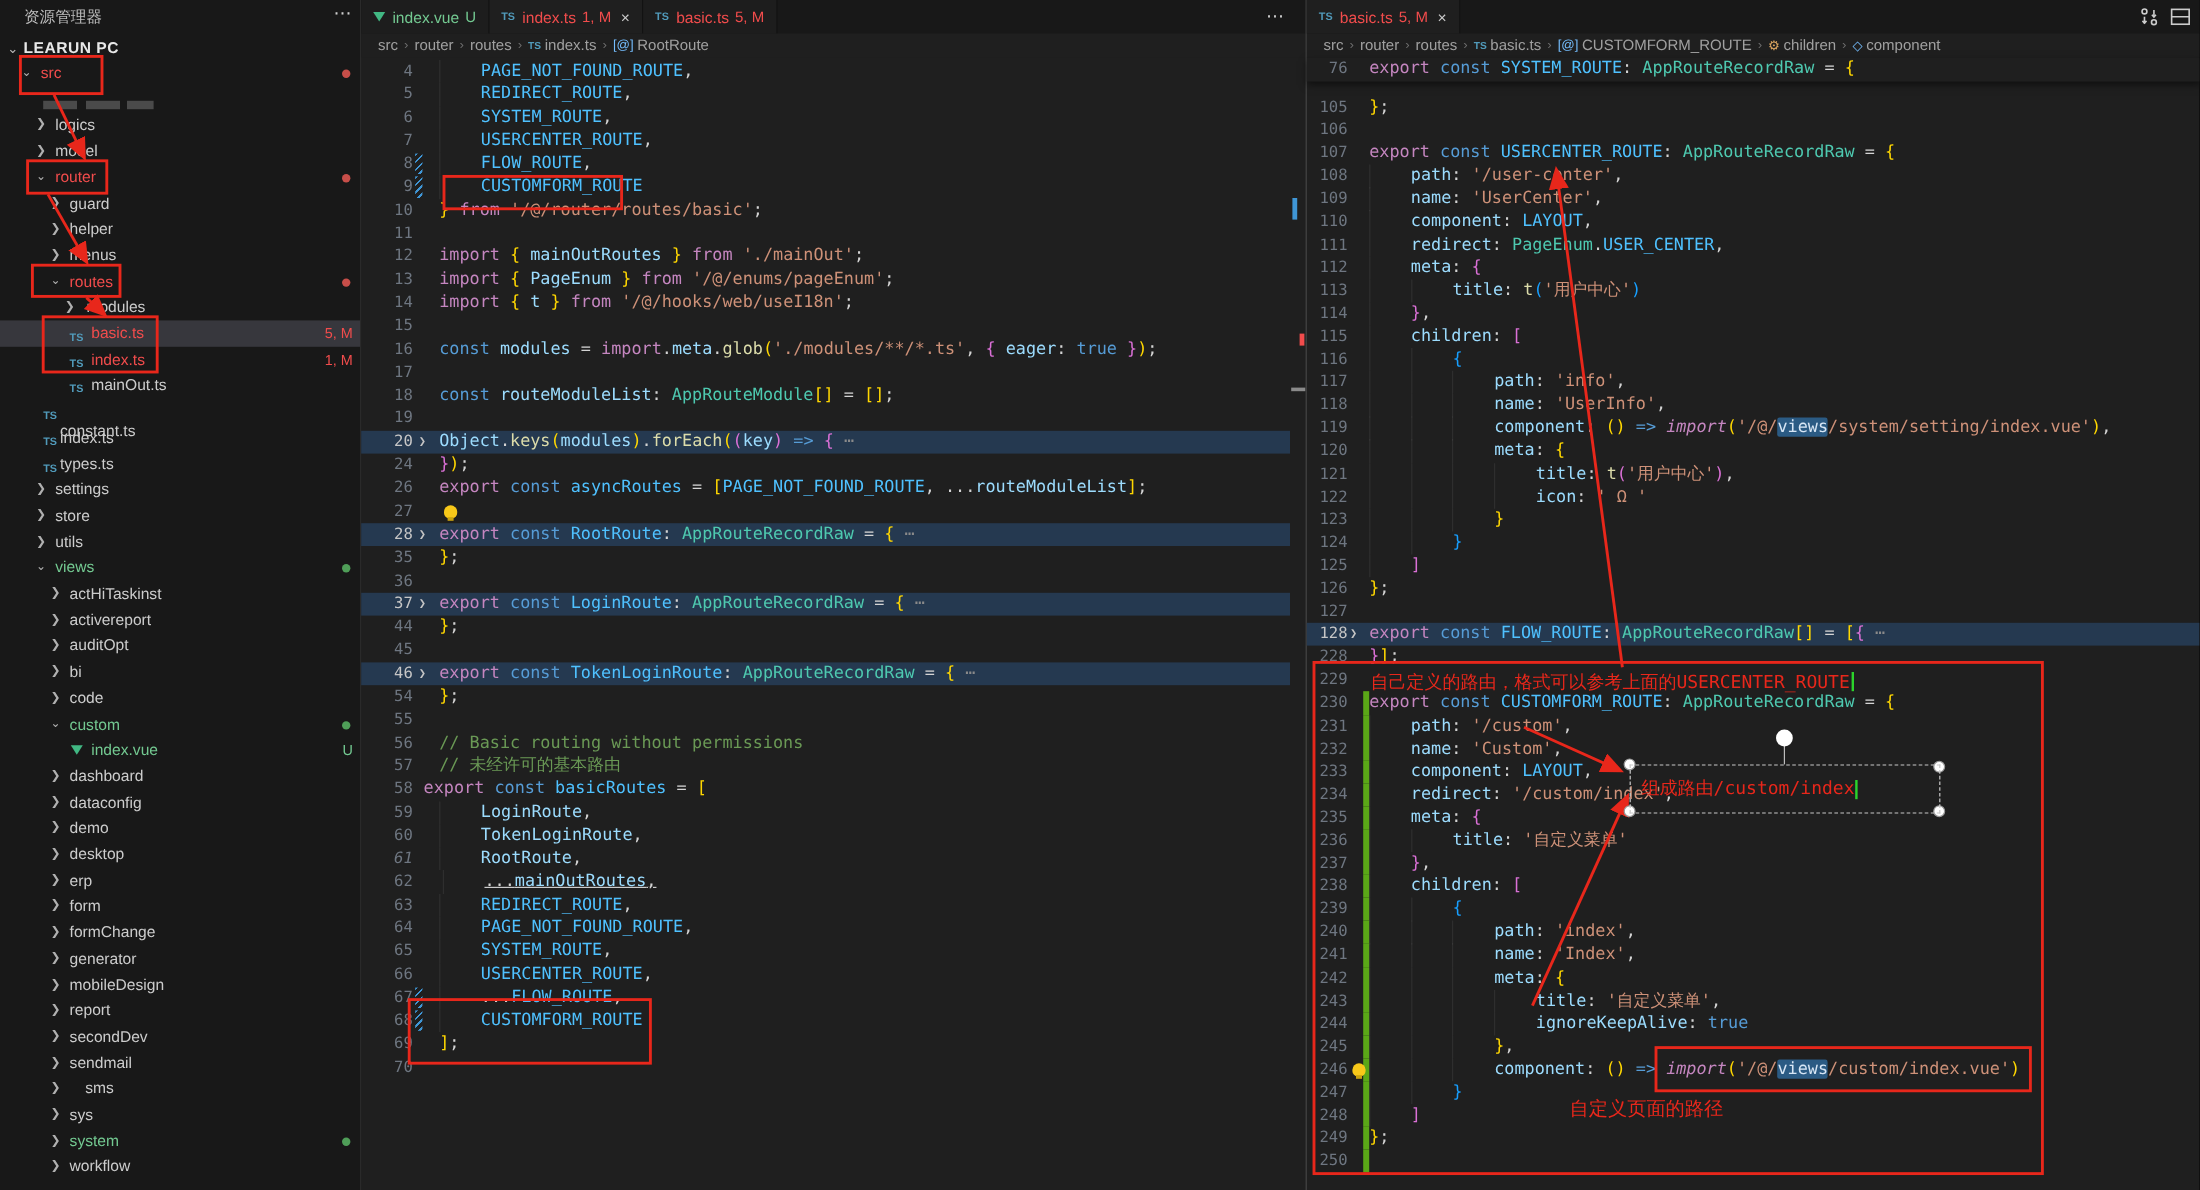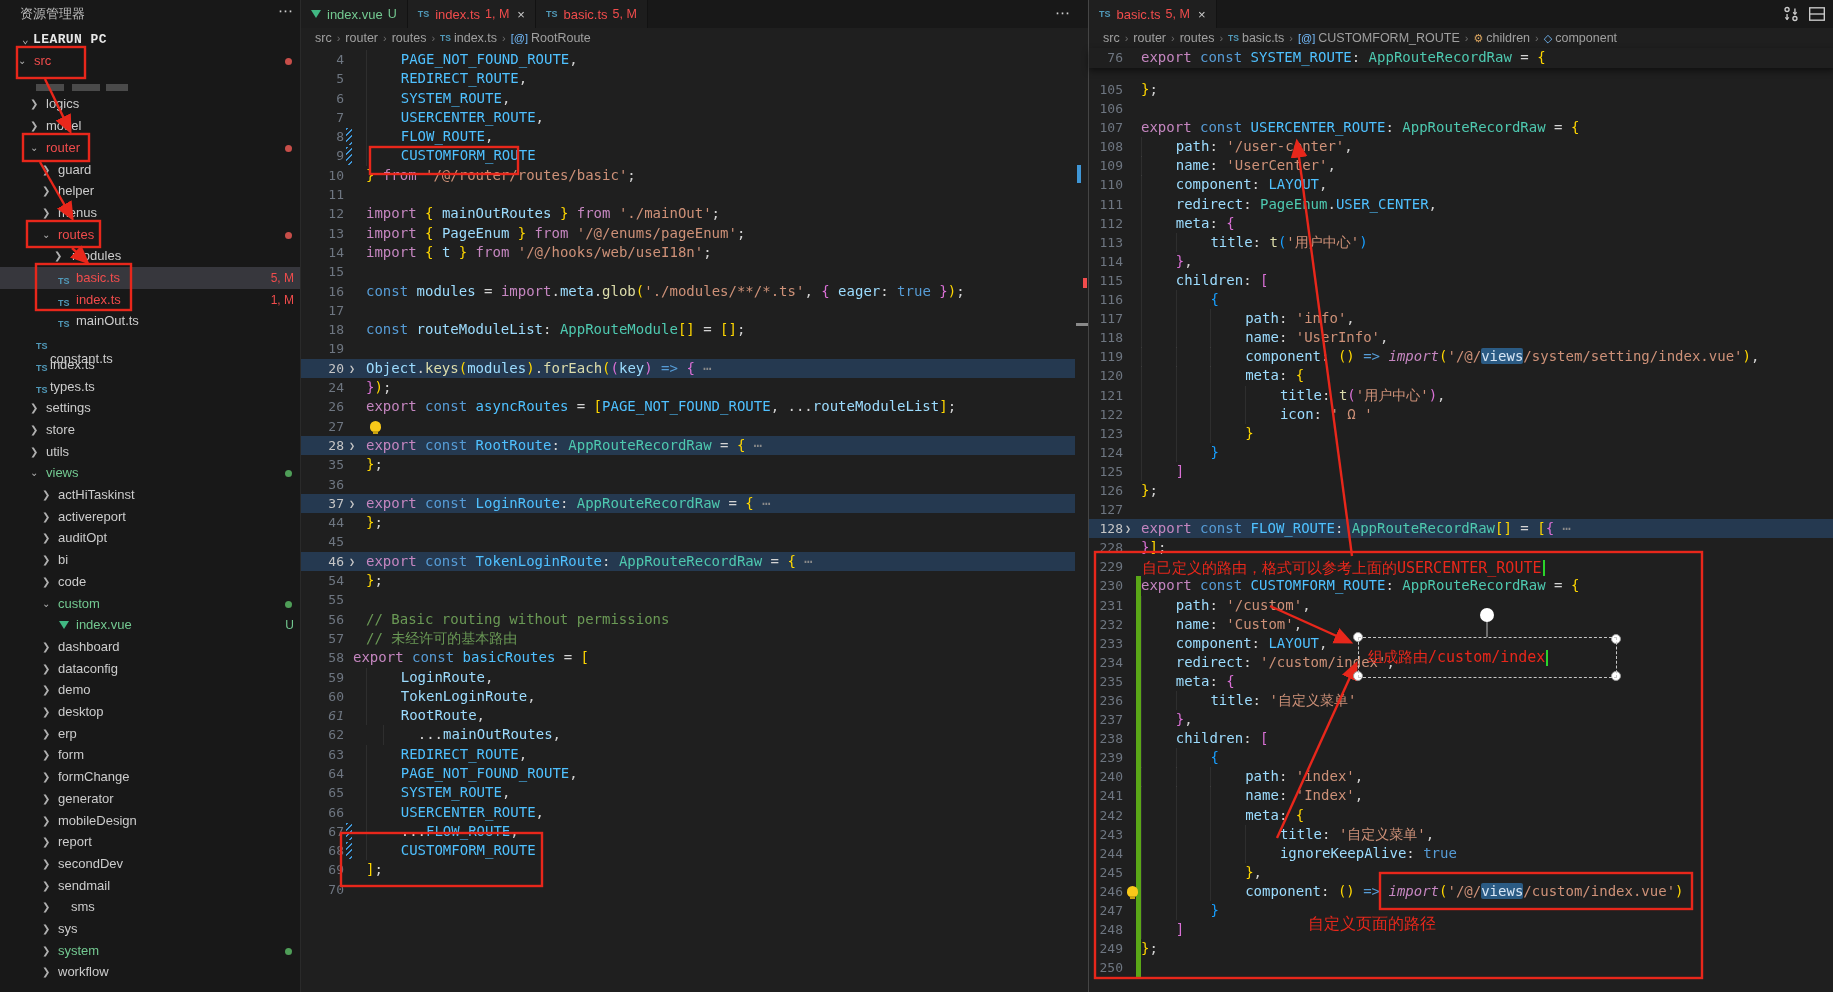"⌄ LEARUN PC" #proj-row { font-family: Liberation Mono, monospace -> none; left: 22px -> 6px }
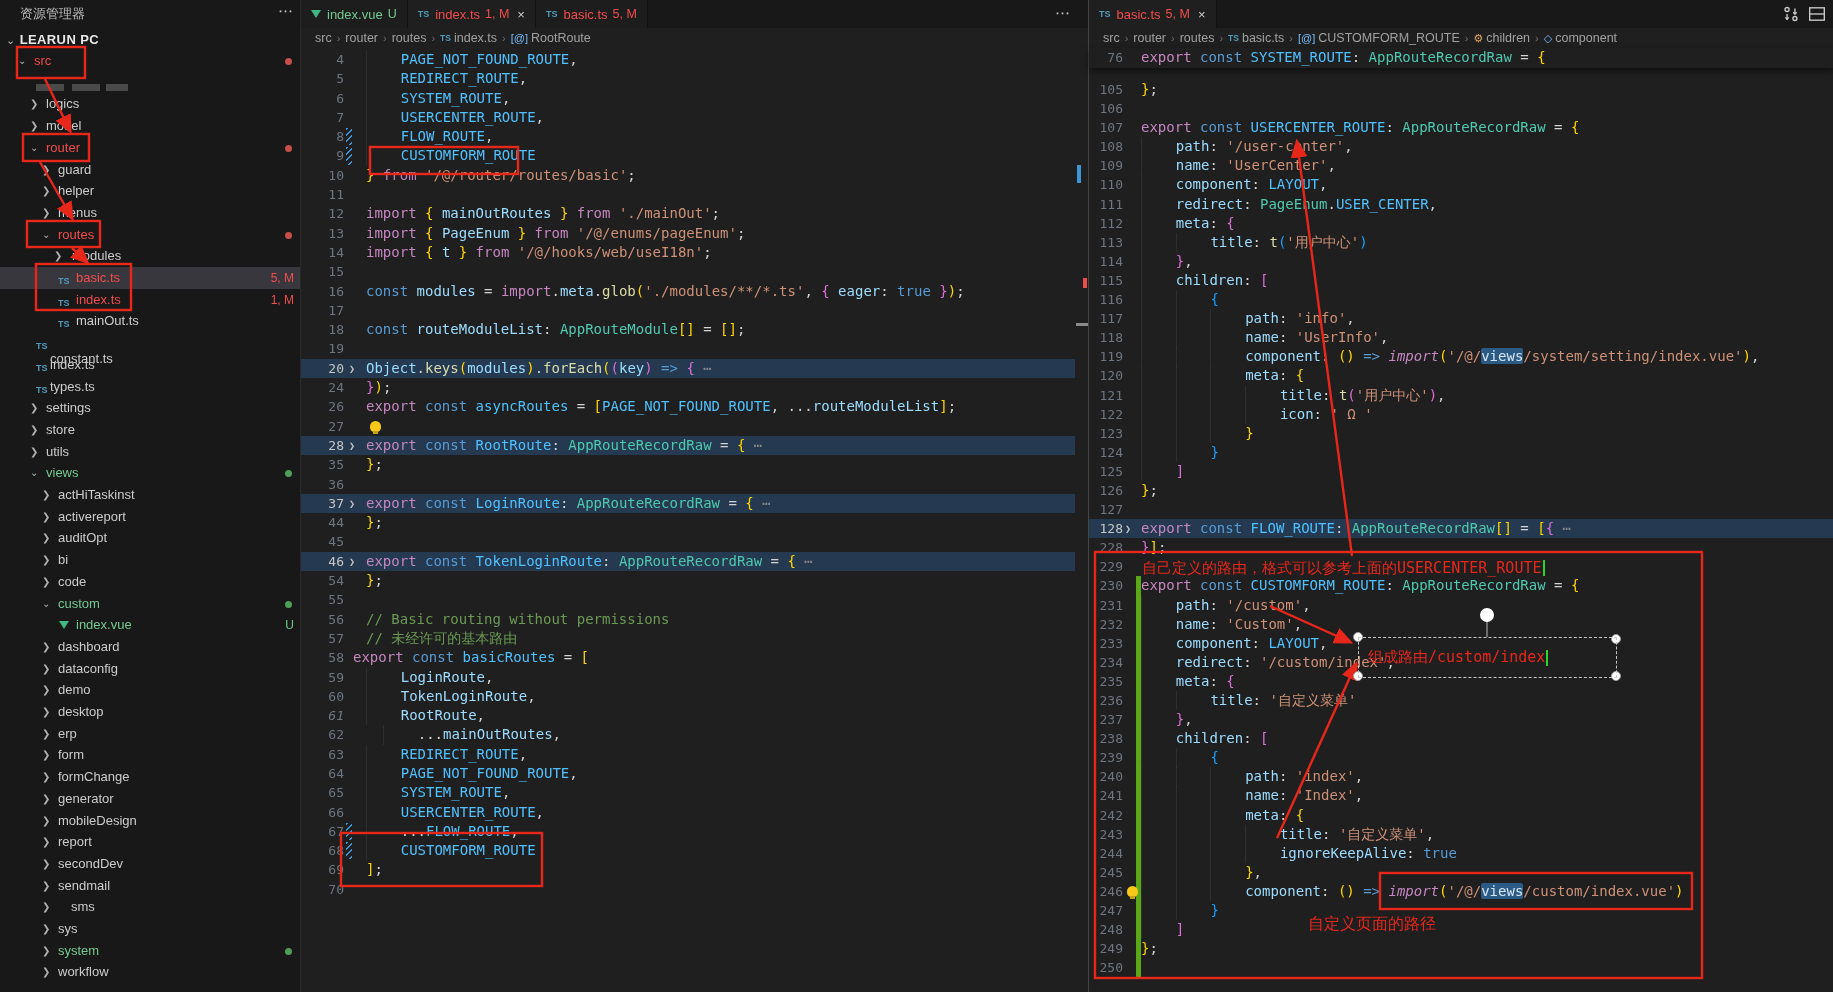"...mainOutRoutes," span.code { left: 82px -> 68px; text-decoration: none -> underline }
